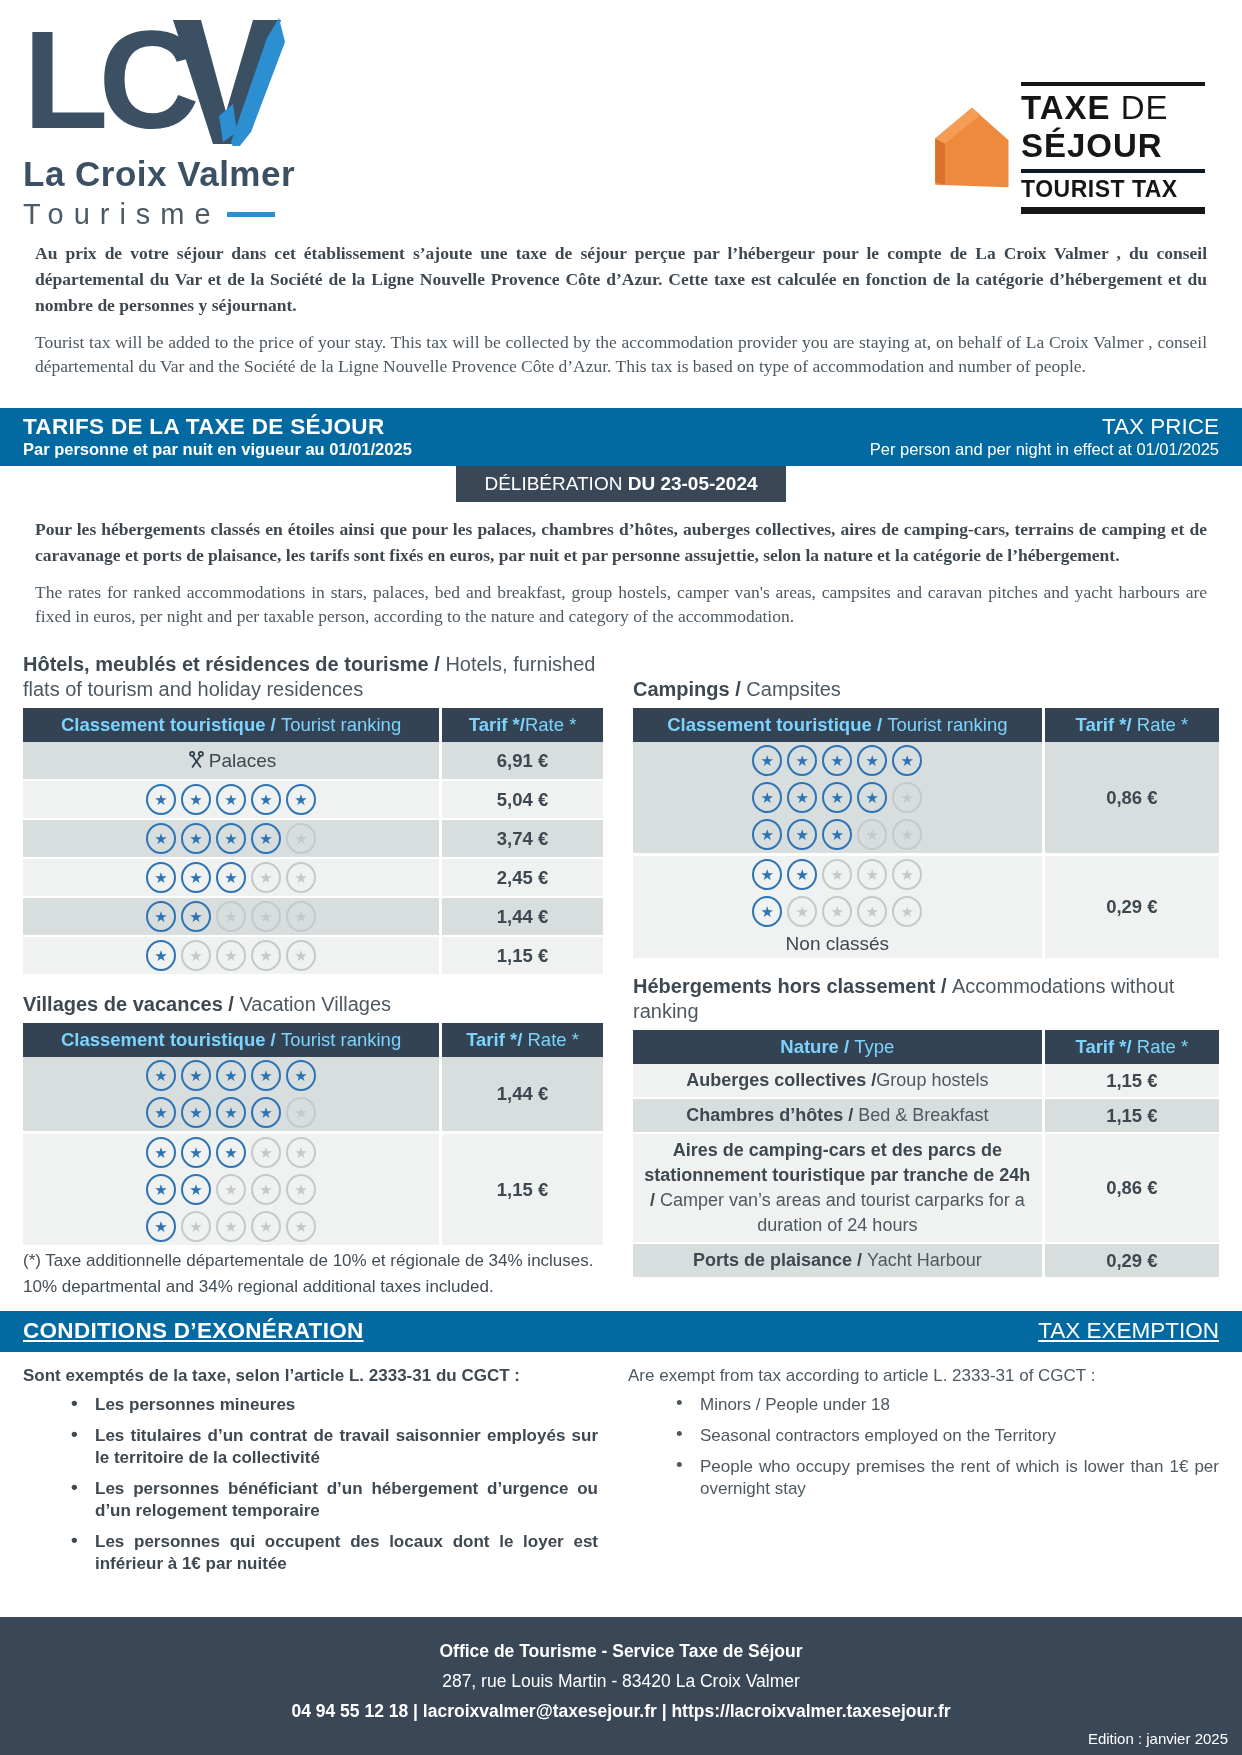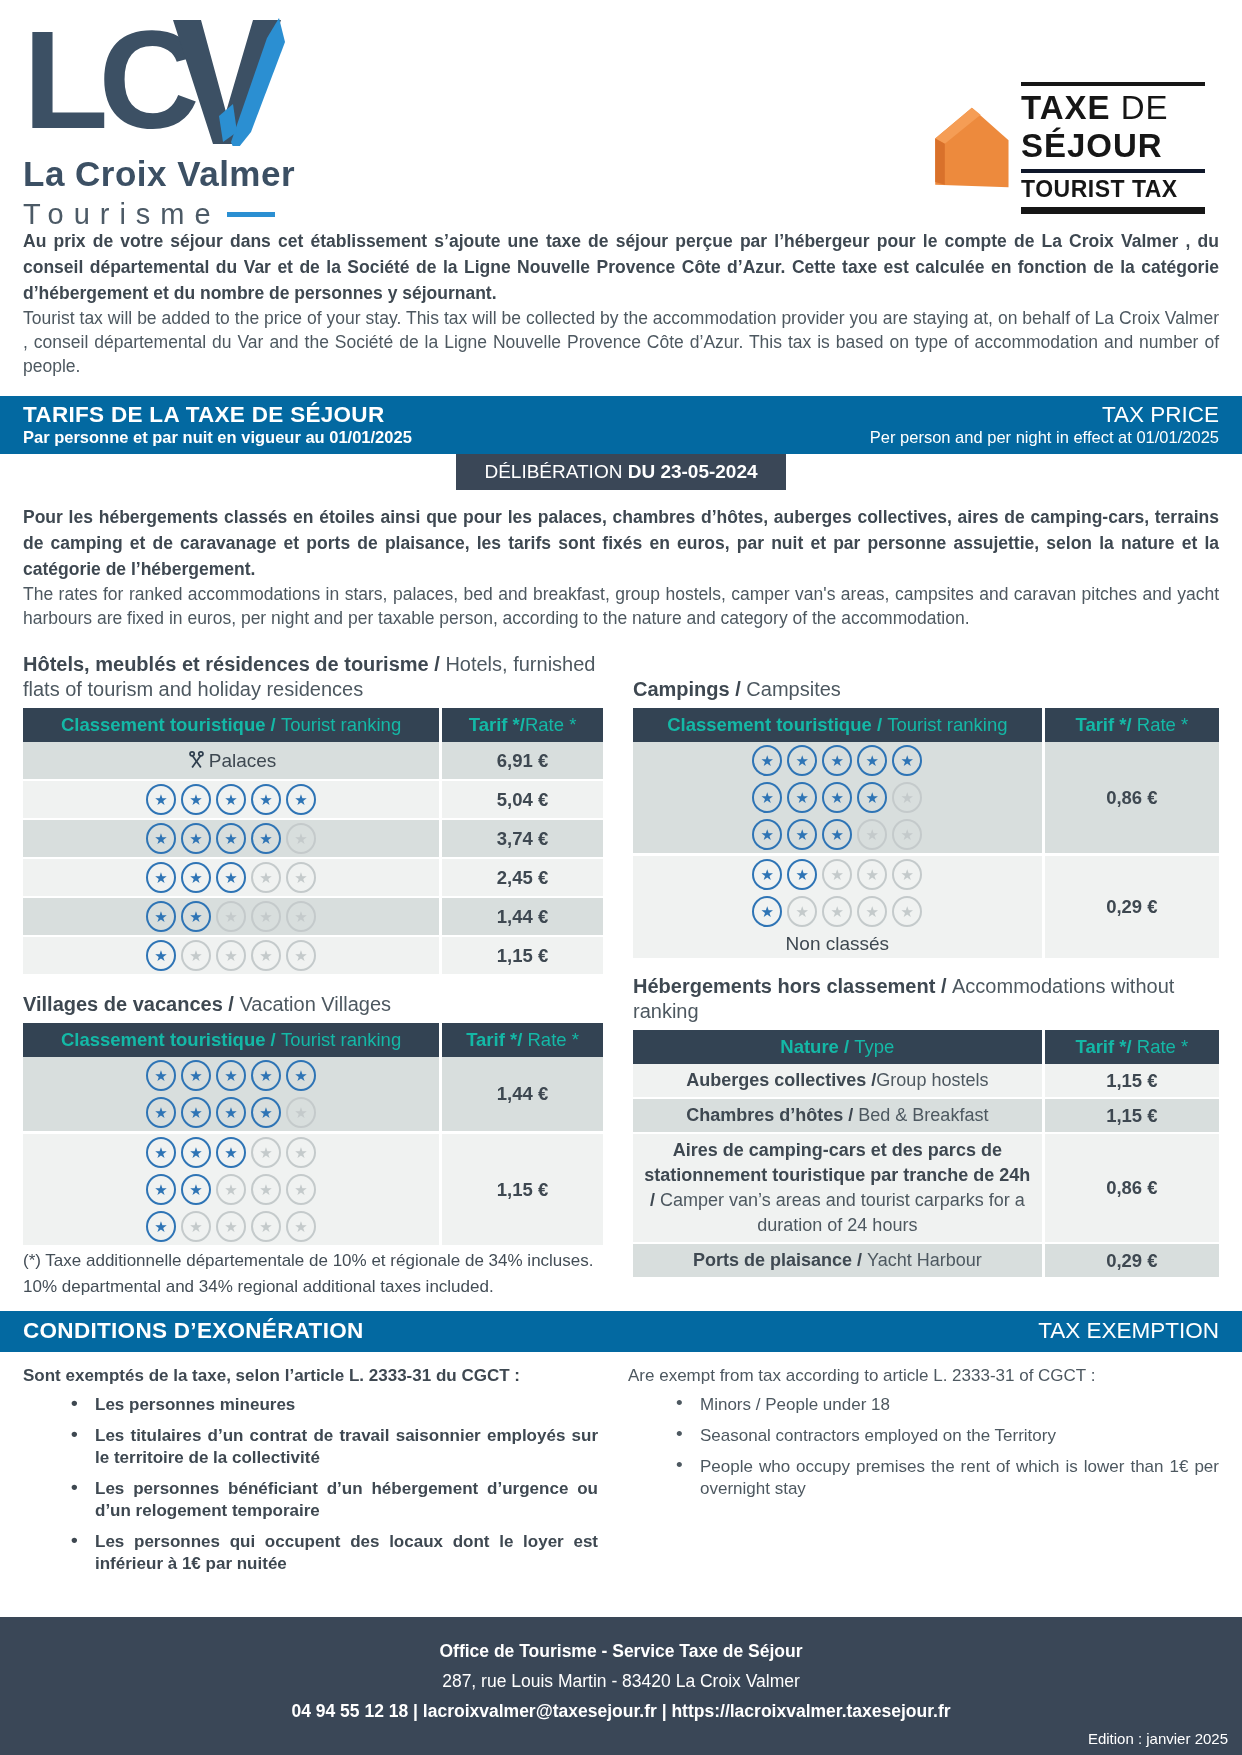"Au prix de votre séjour" p.para { font-family: none -> Liberation Serif, serif; margin: 0 -> 12px }
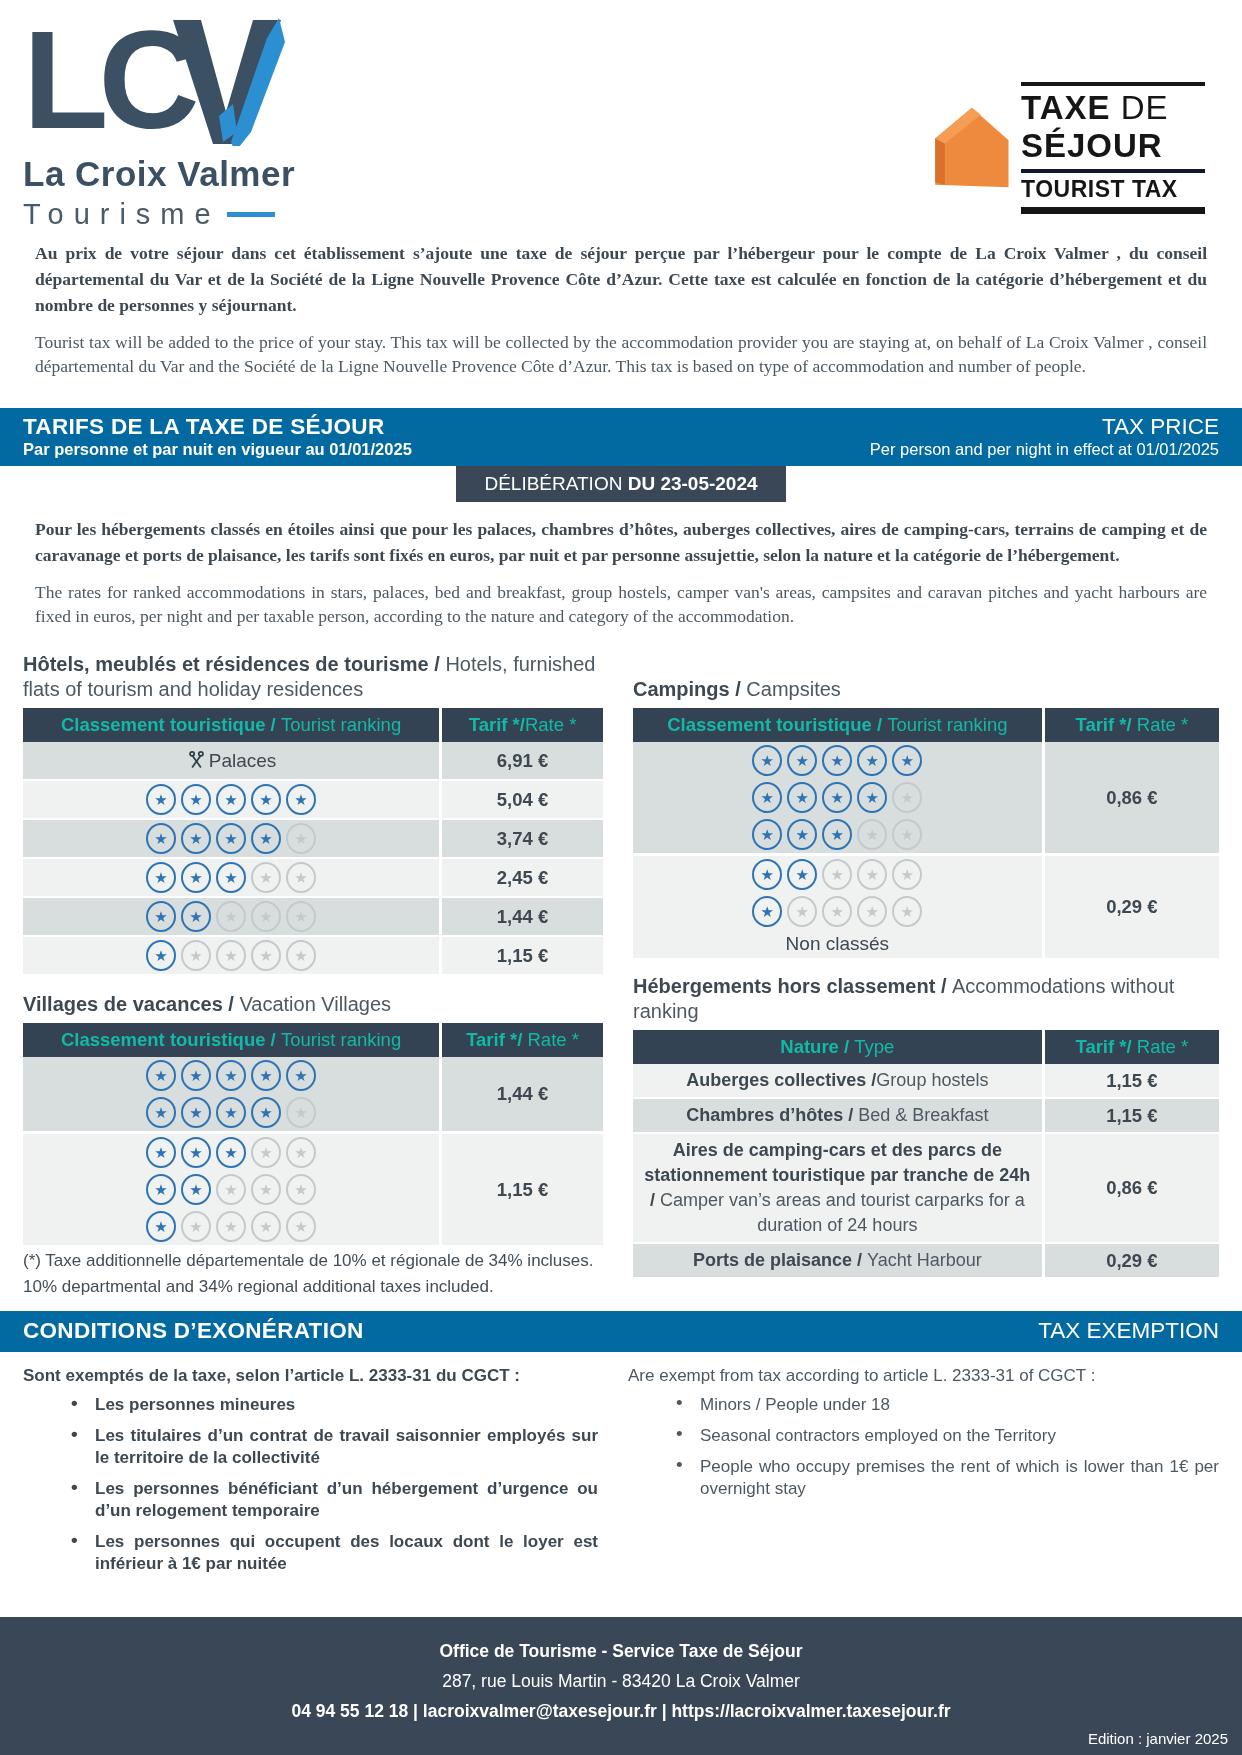"Classement touristique / Tourist ranking" table.rate th { color: #14b8a6 -> #7dd3fc }
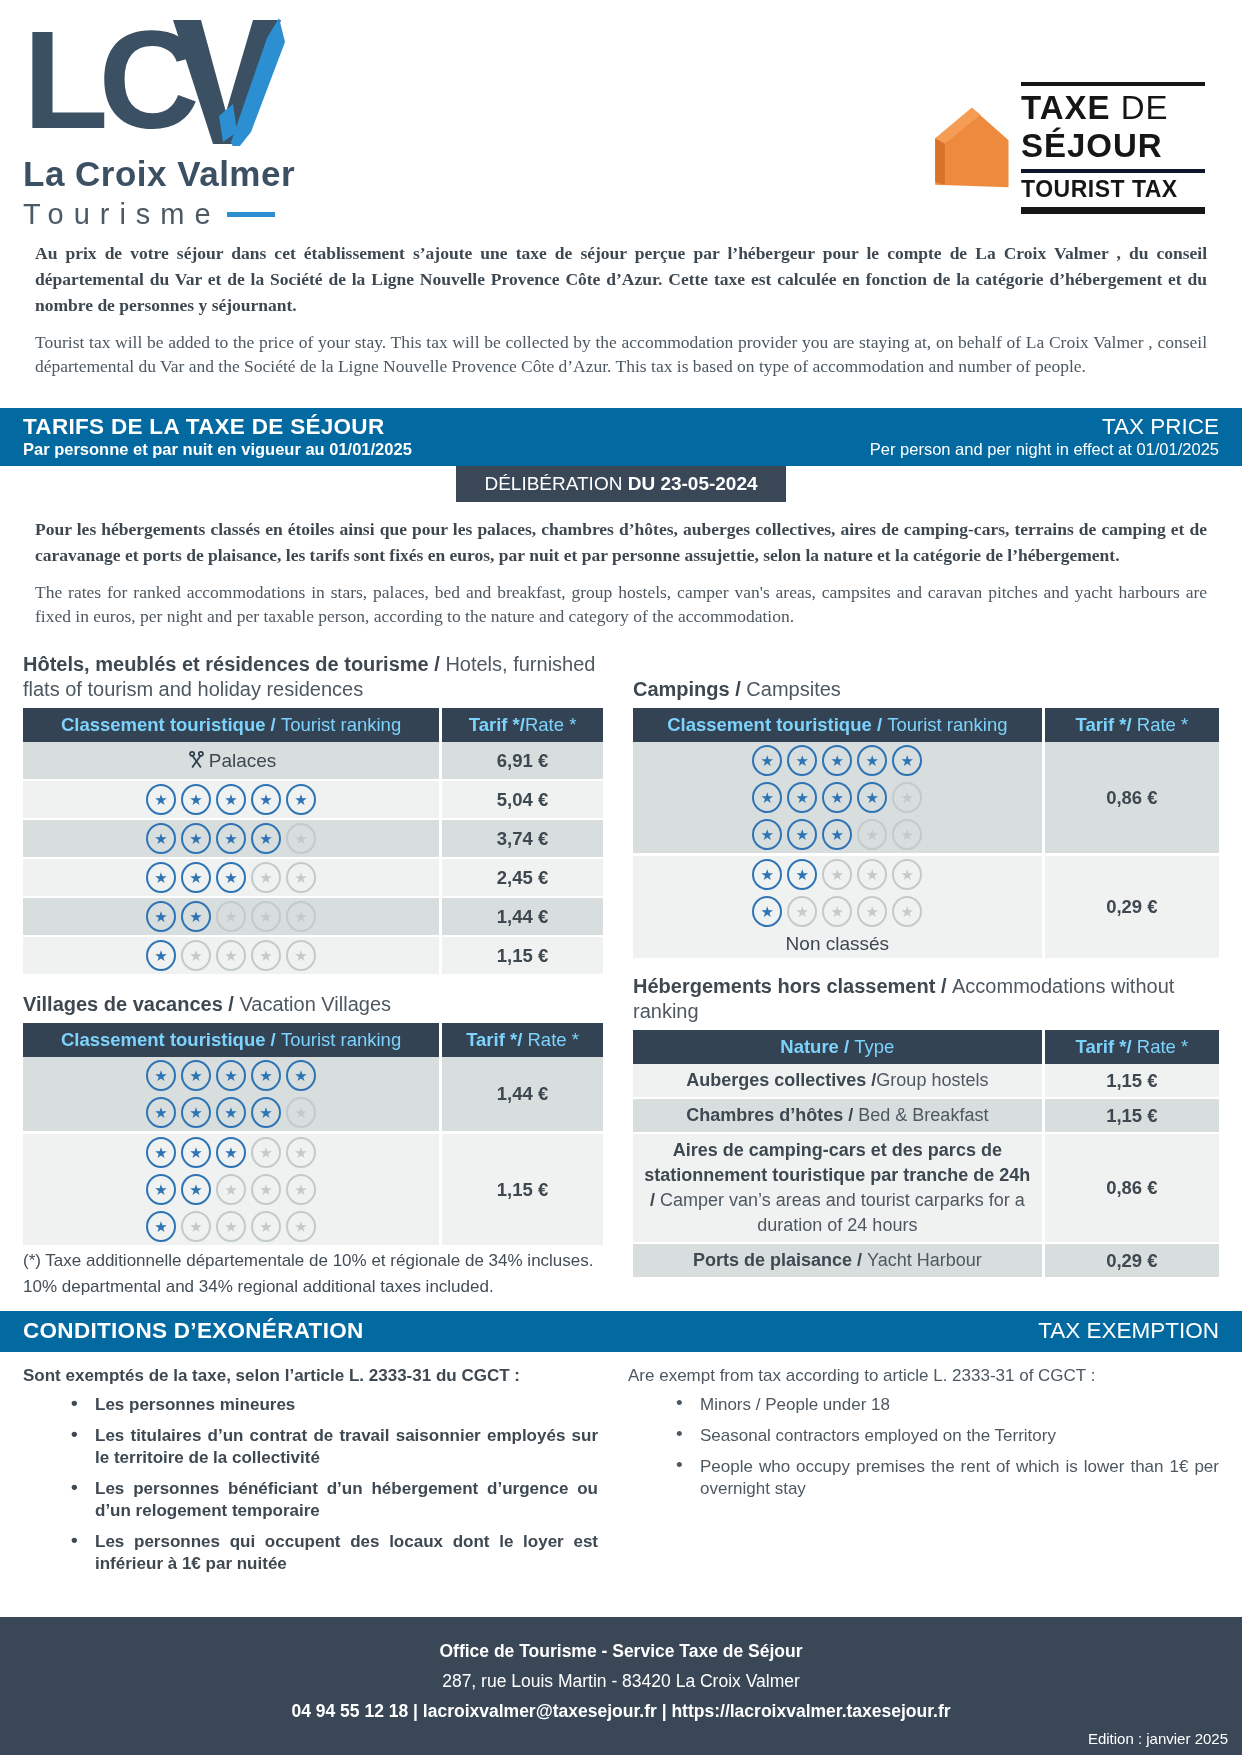"CONDITIONS D’EXONÉRATION" .banner2 { text-decoration: none -> underline }
